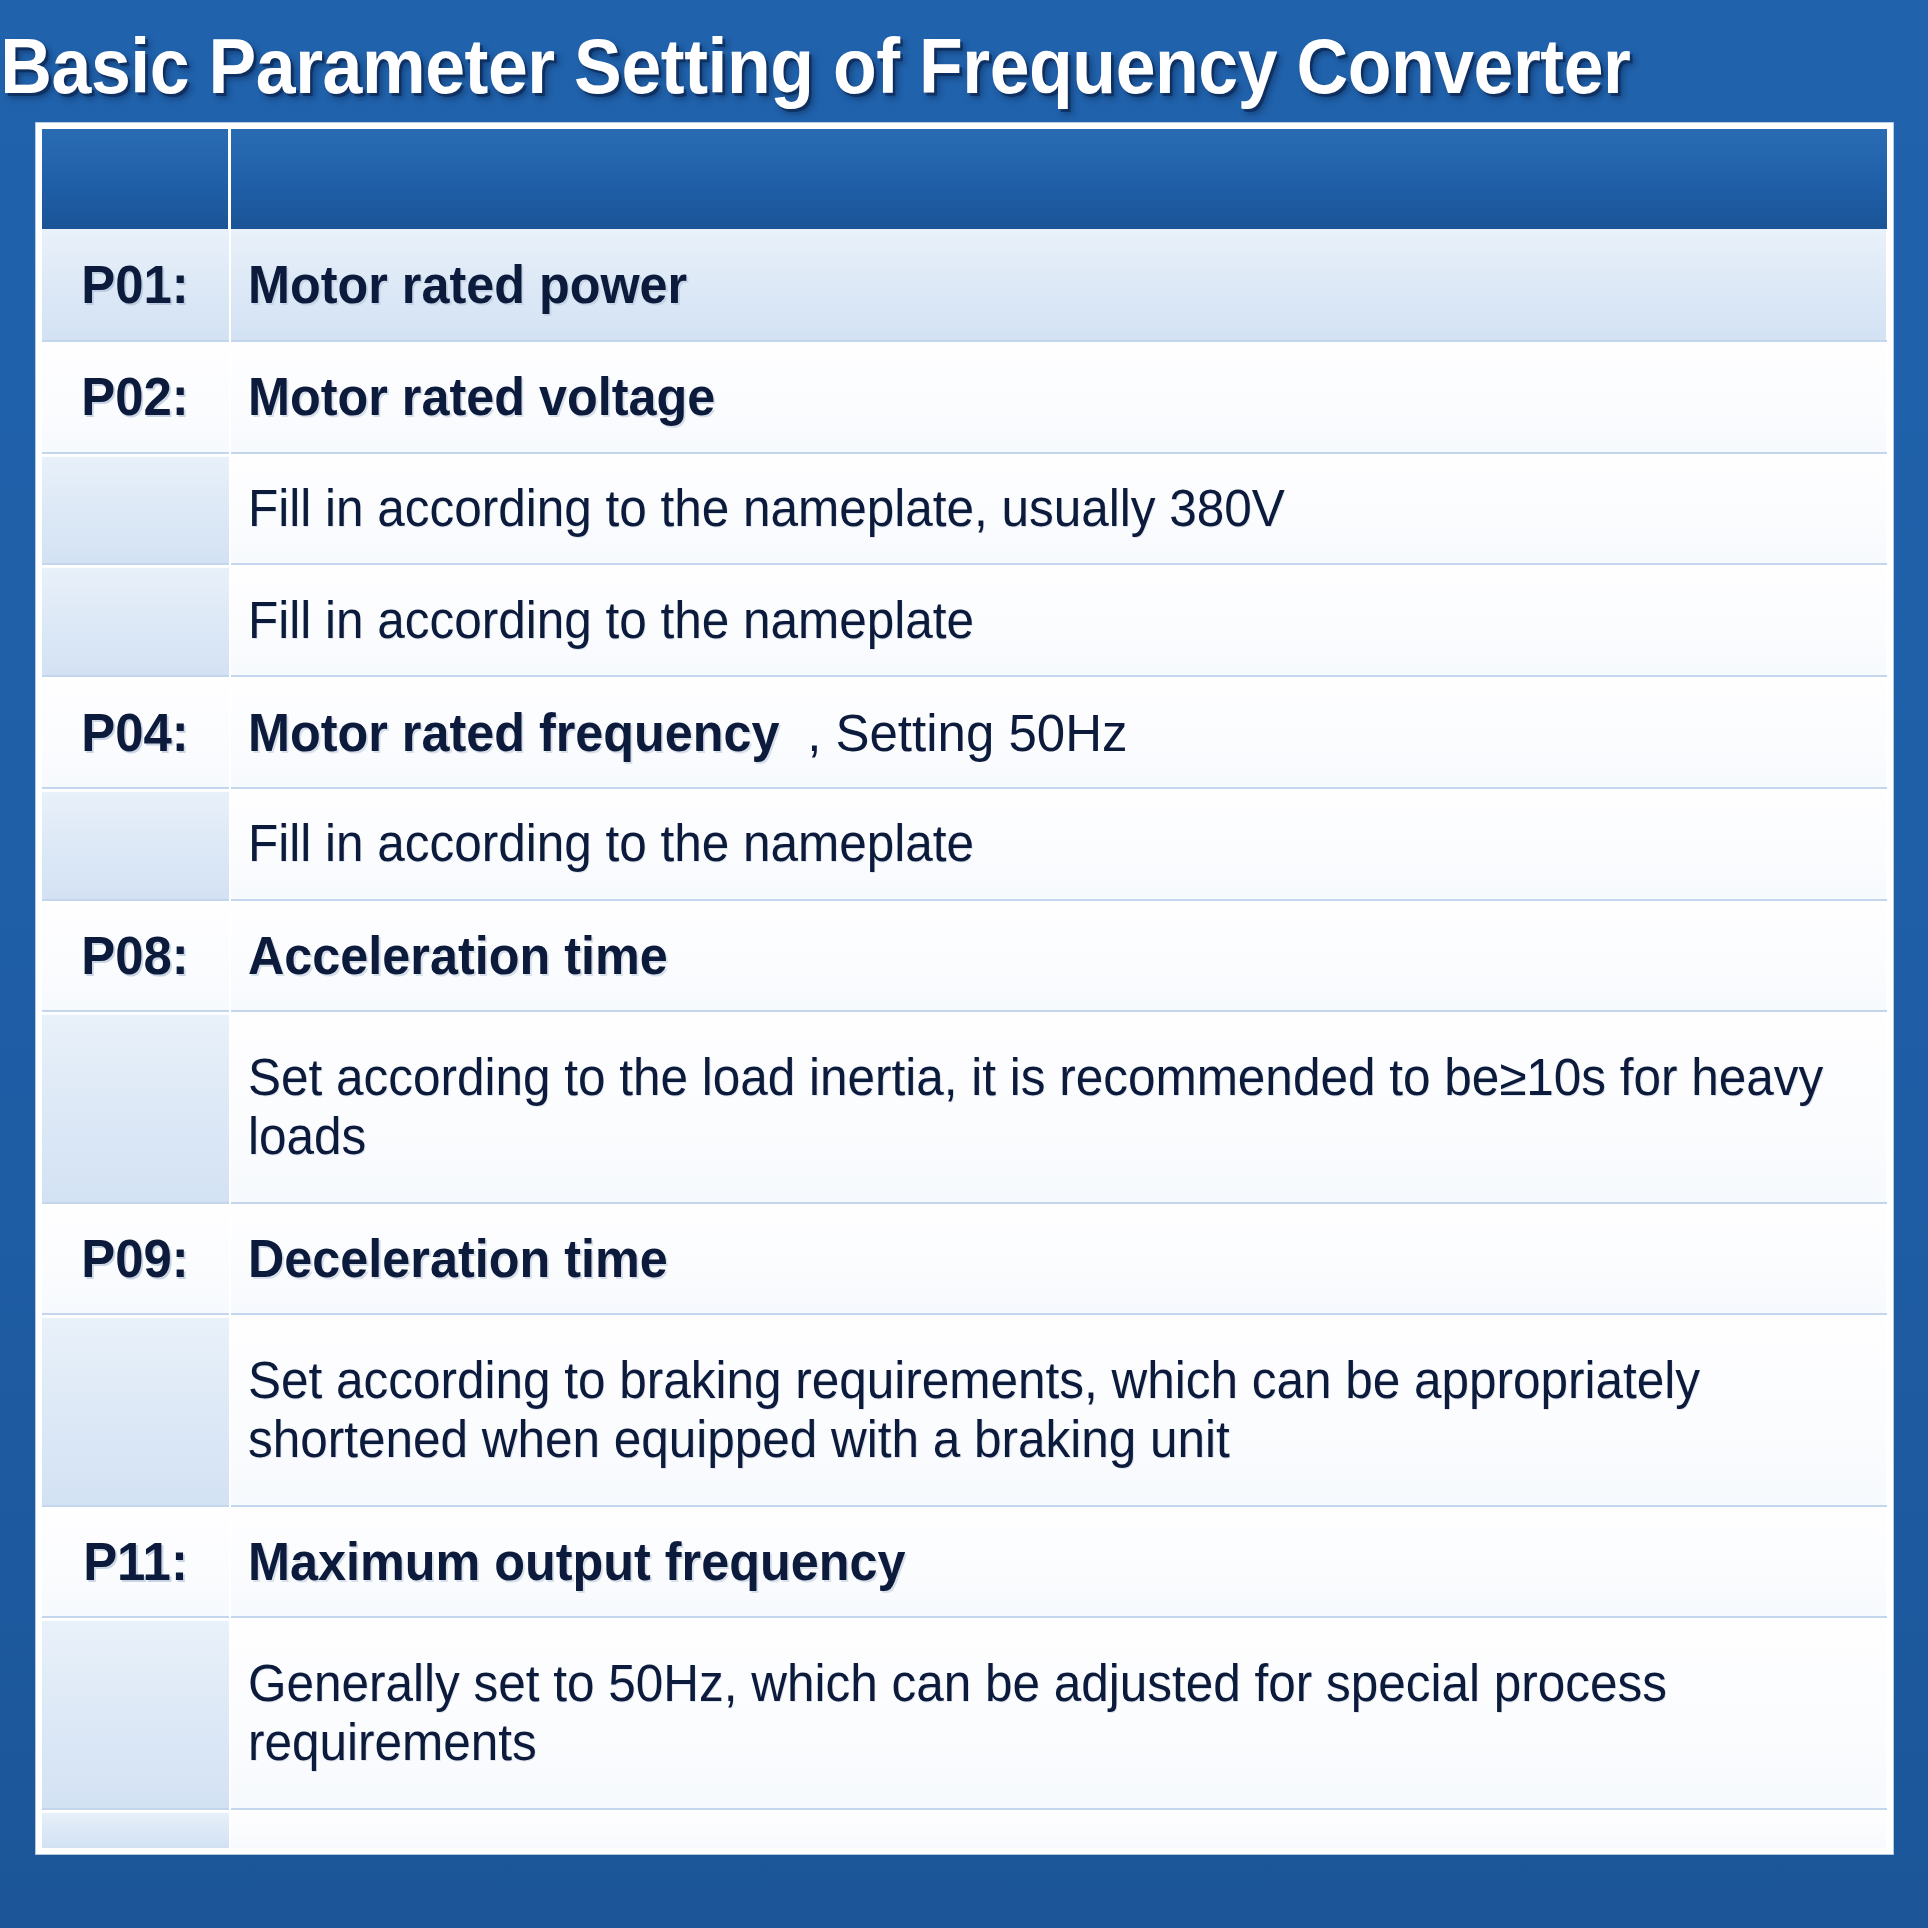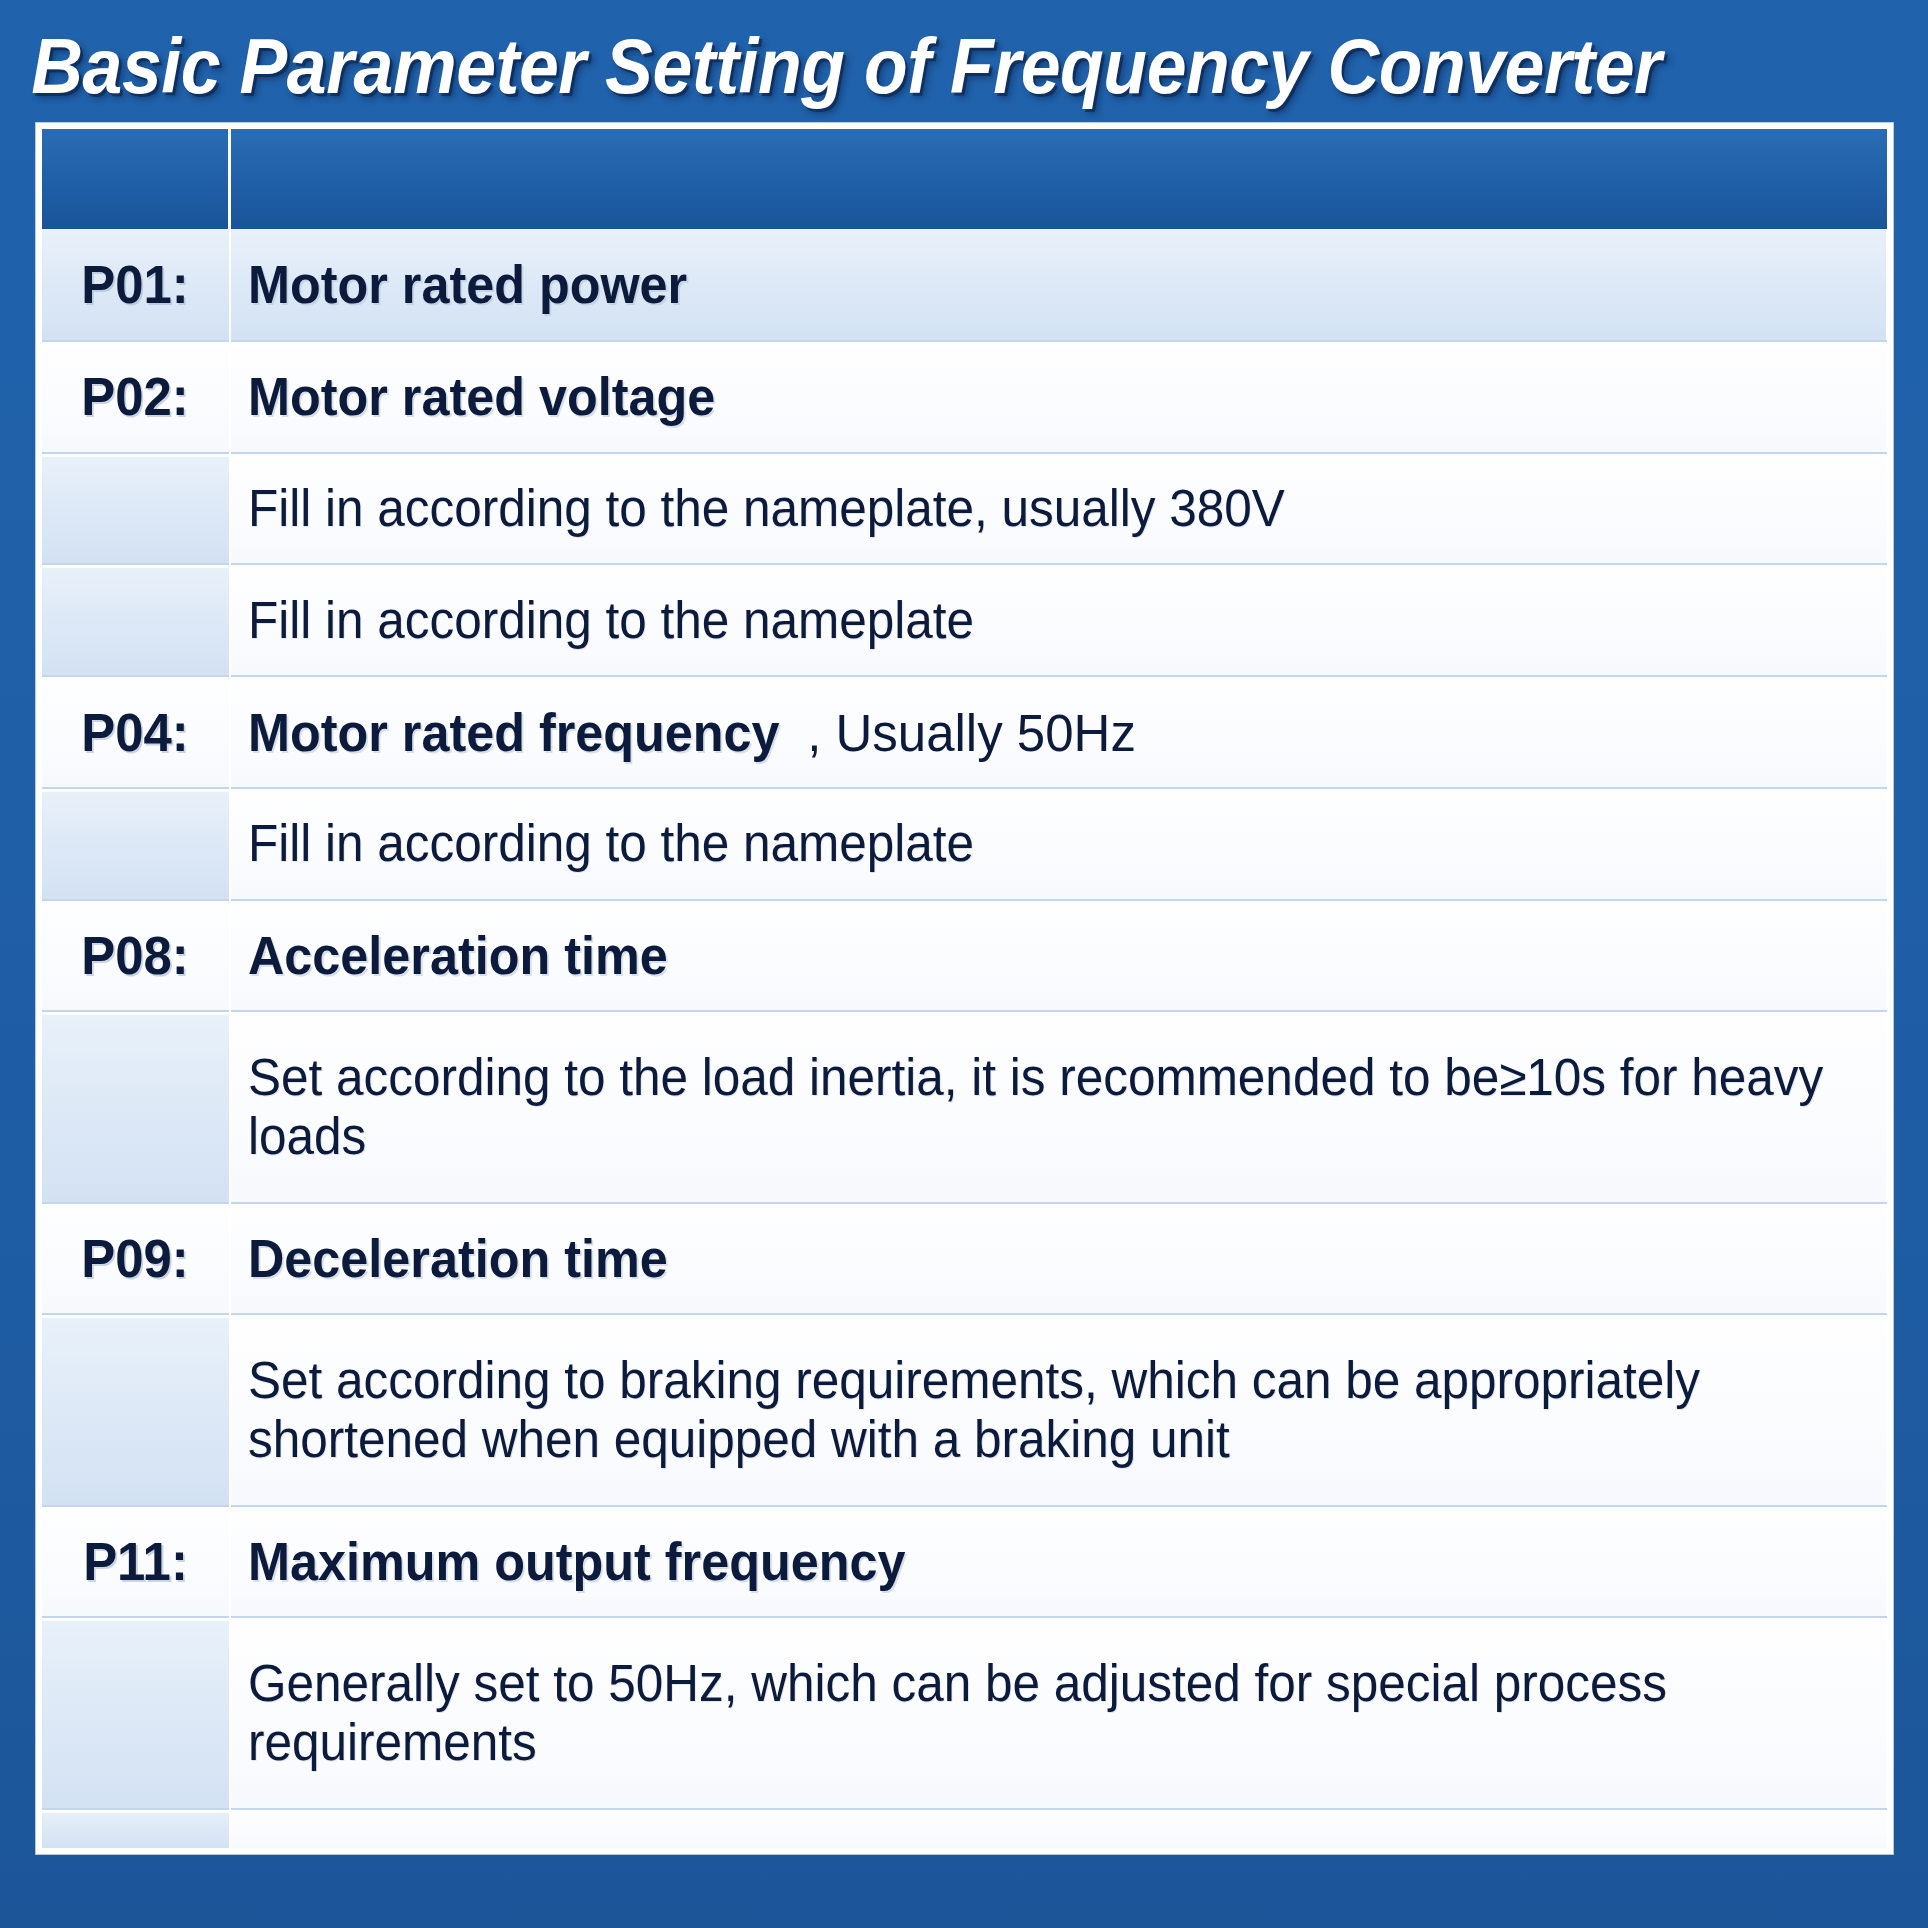"Basic Parameter Setting of Frequency" .title-bar { font-style: italic -> none; justify-content: center -> flex-end }
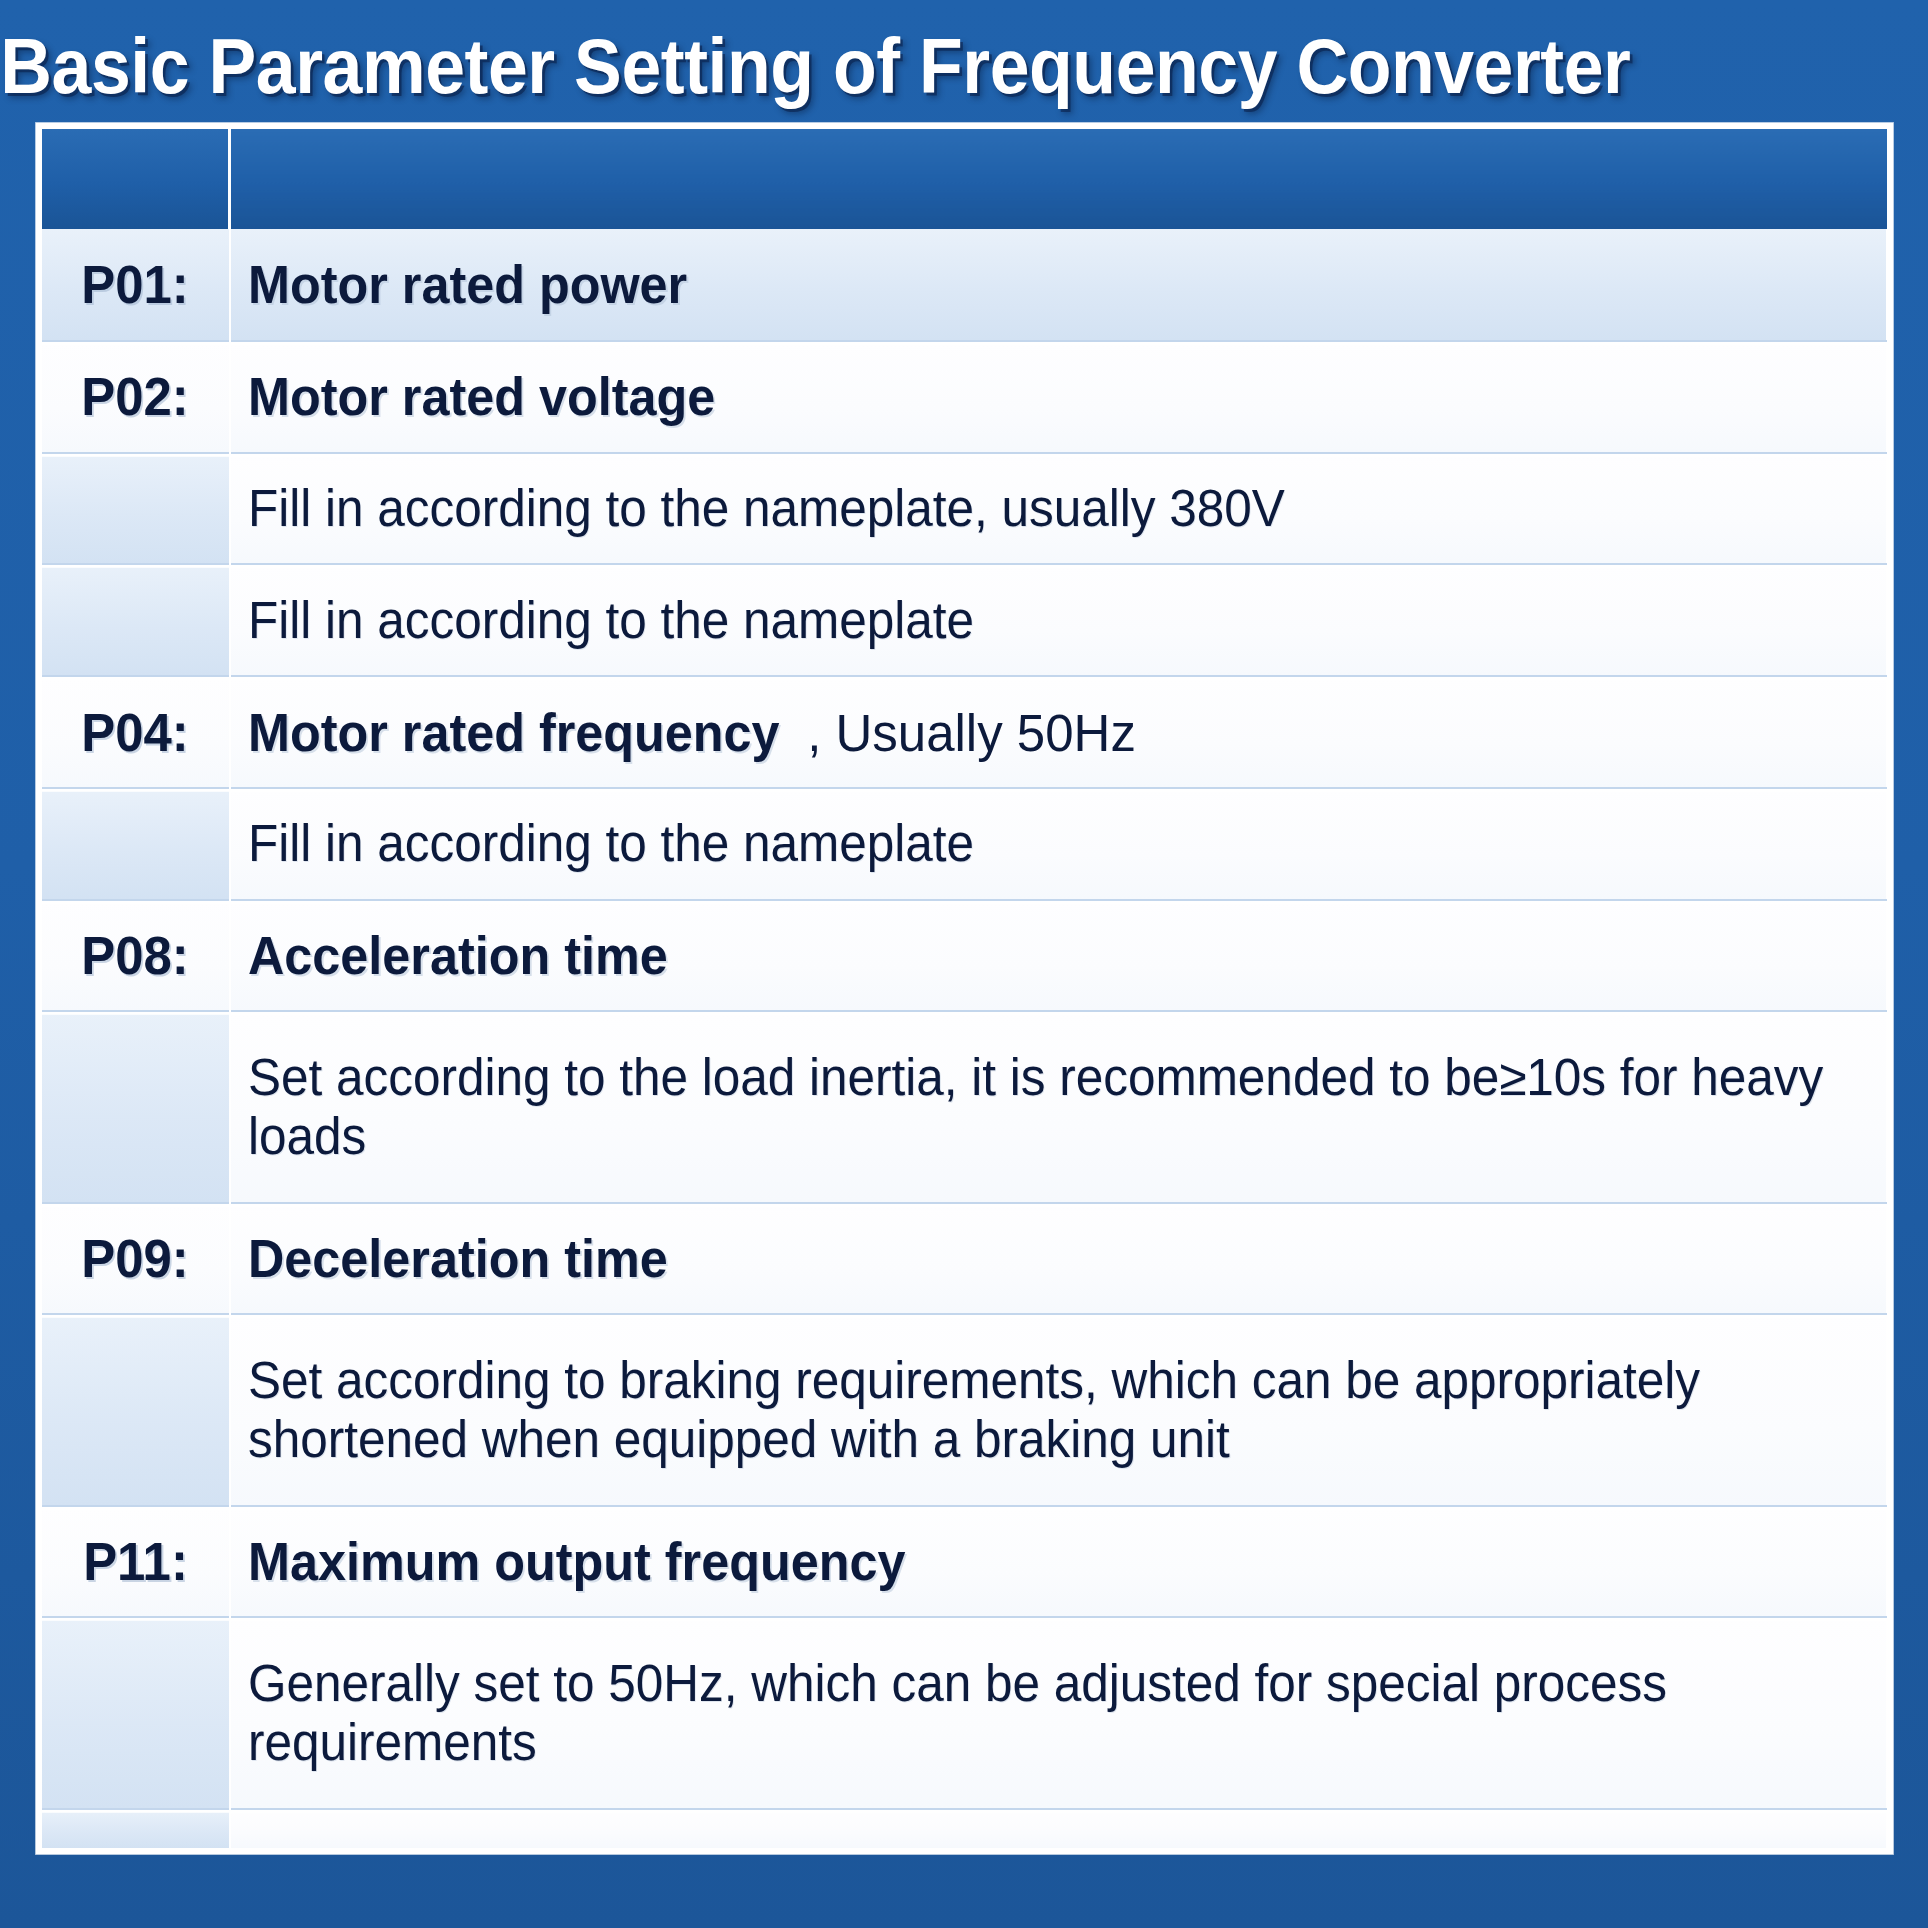", Usually 50Hz" span.param-suffix { text: Usually -> Setting }
